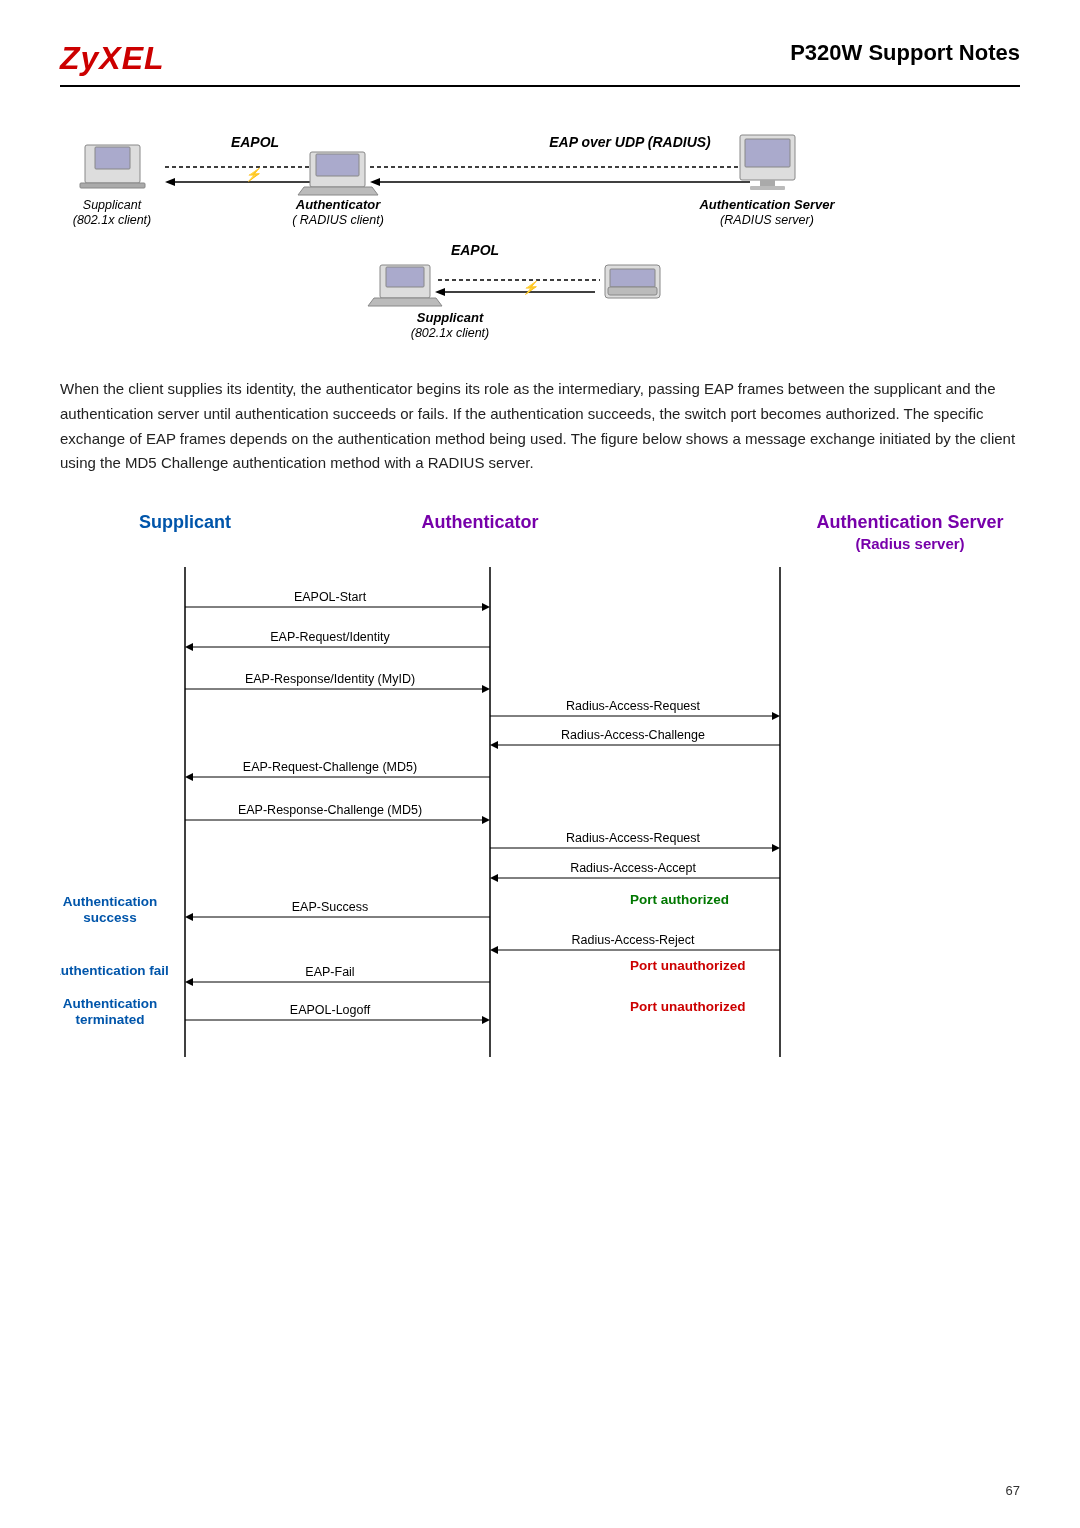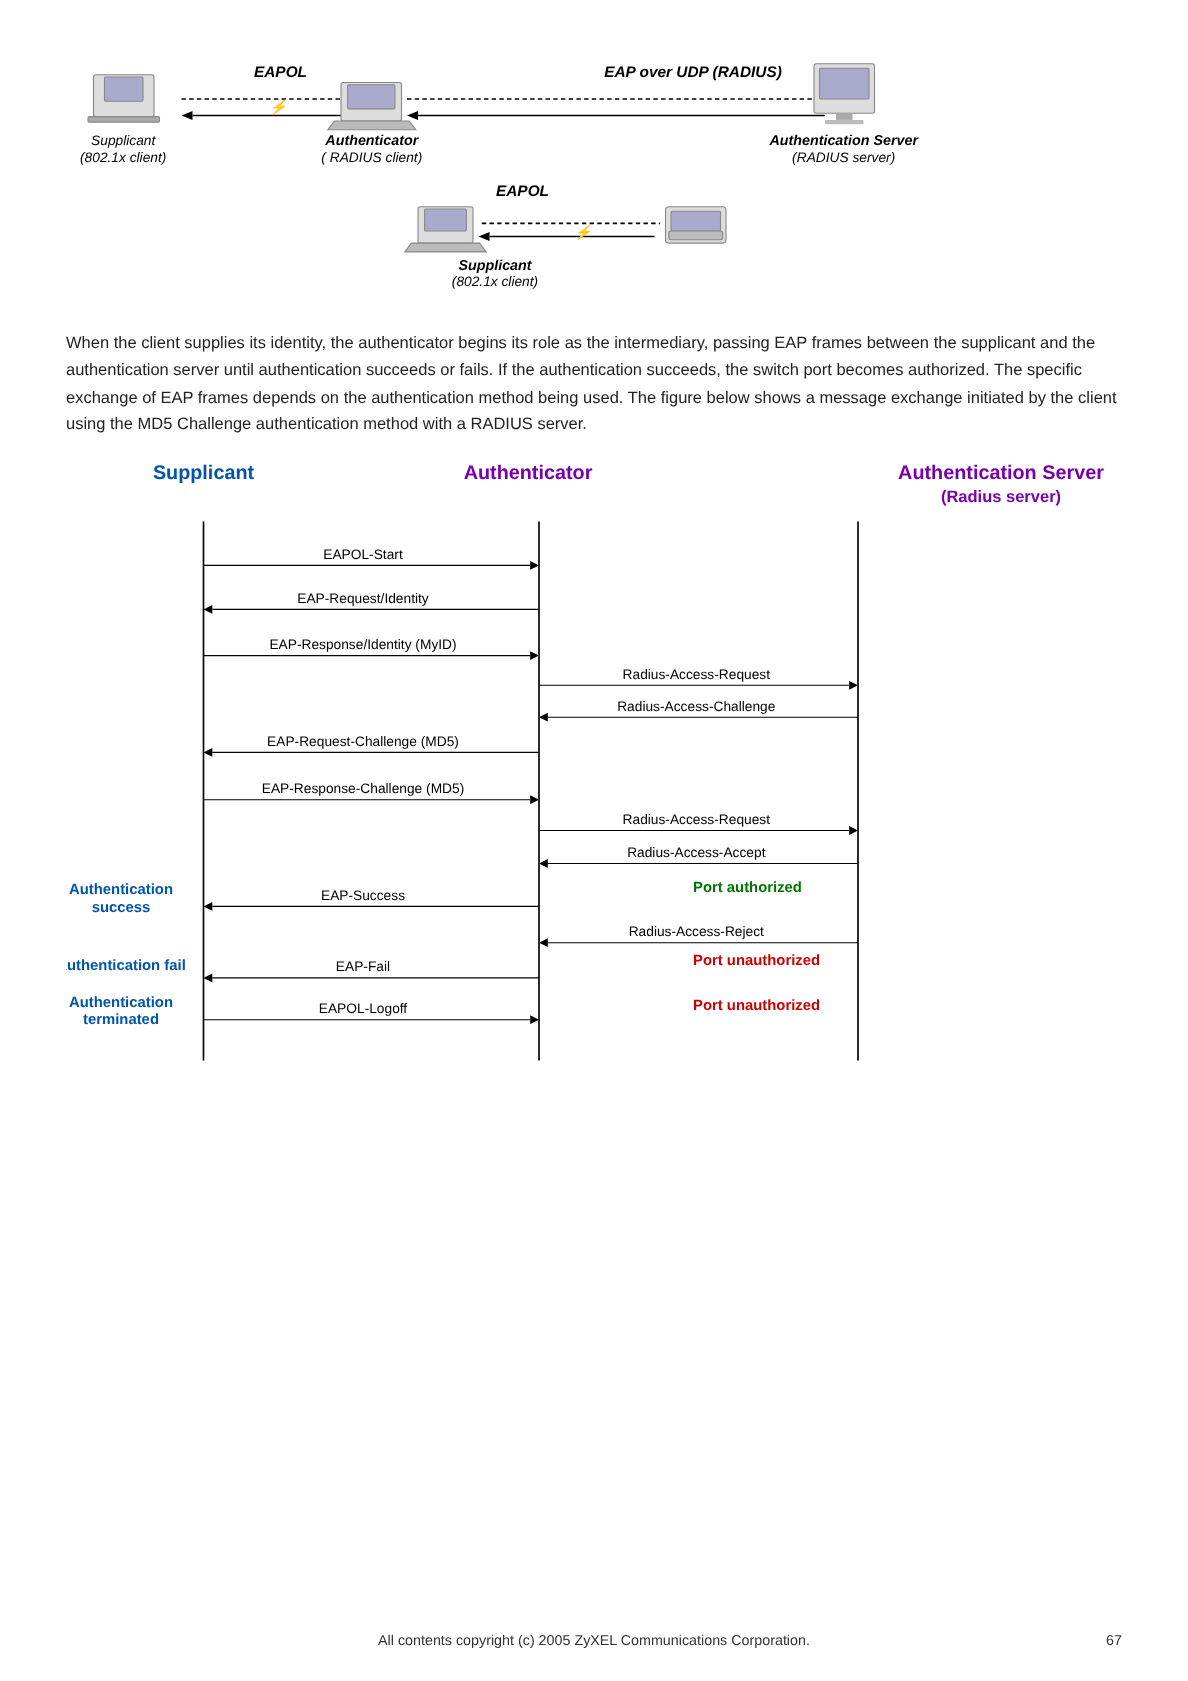"ZyXEL" div.header { html: none -> <div> <span>ZyXEL</span> <span>P320W Support Notes</span> </div> }
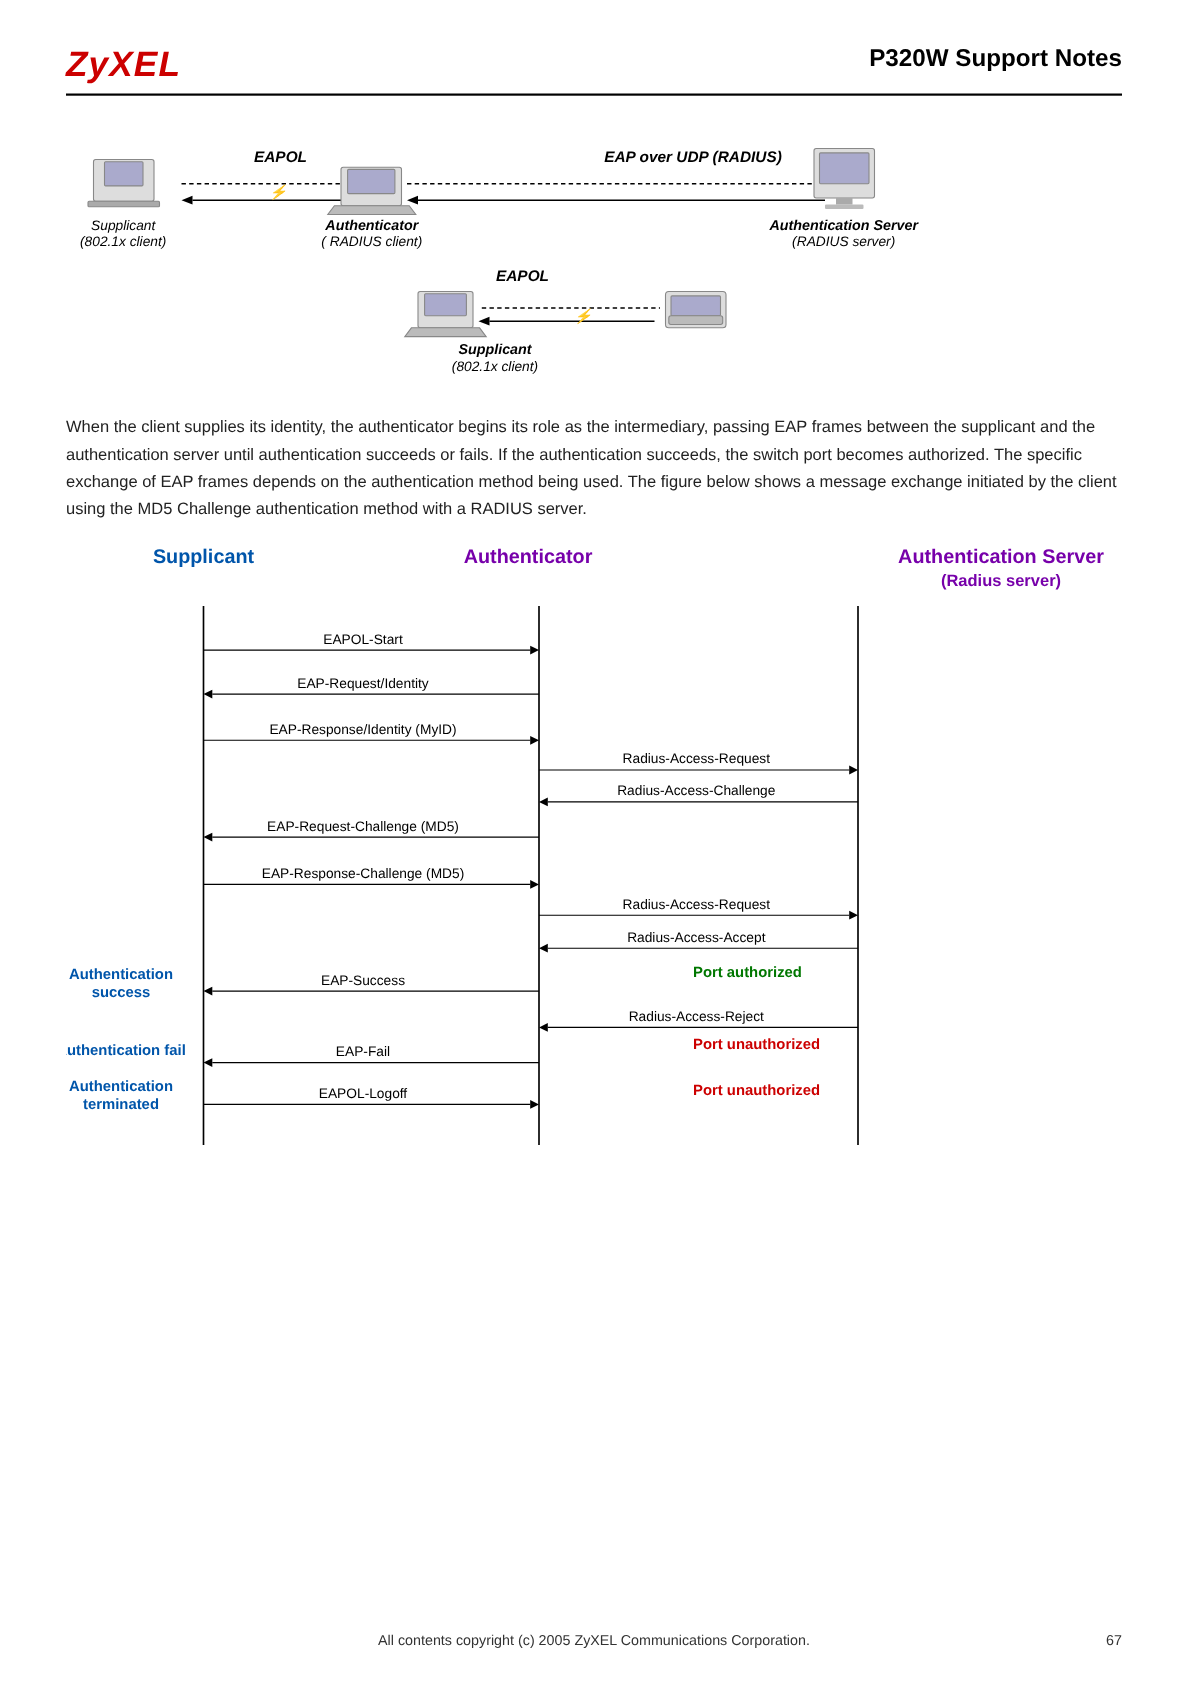"When the client supplies its" .body-text { margin-bottom: 20px -> 36px }
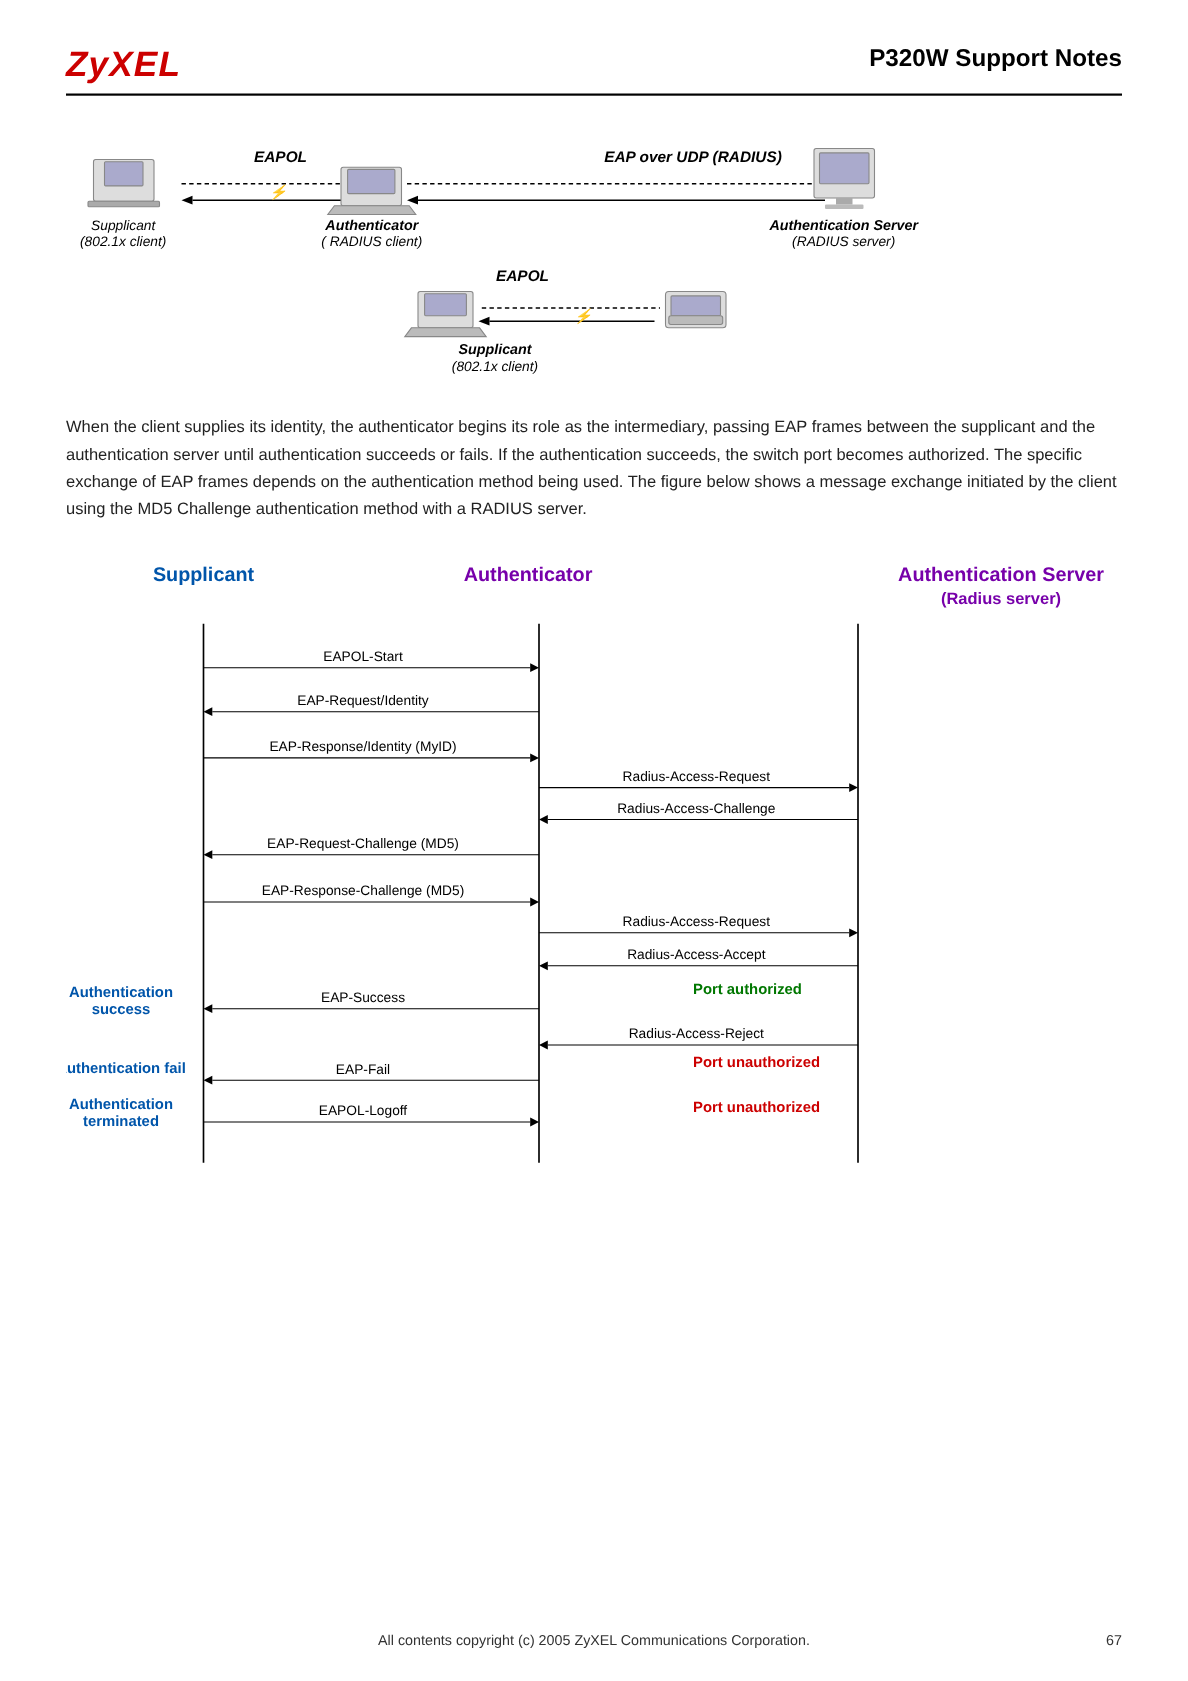"All contents copyright (c) 2005" div.footer { html: <div>All contents copyright (c) 2005 ZyXEL Communications Corporation.</div> -> none }
